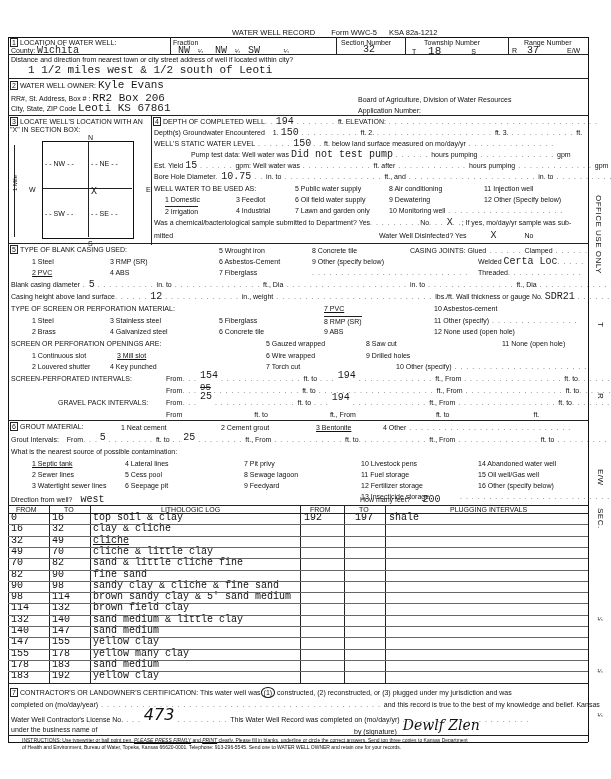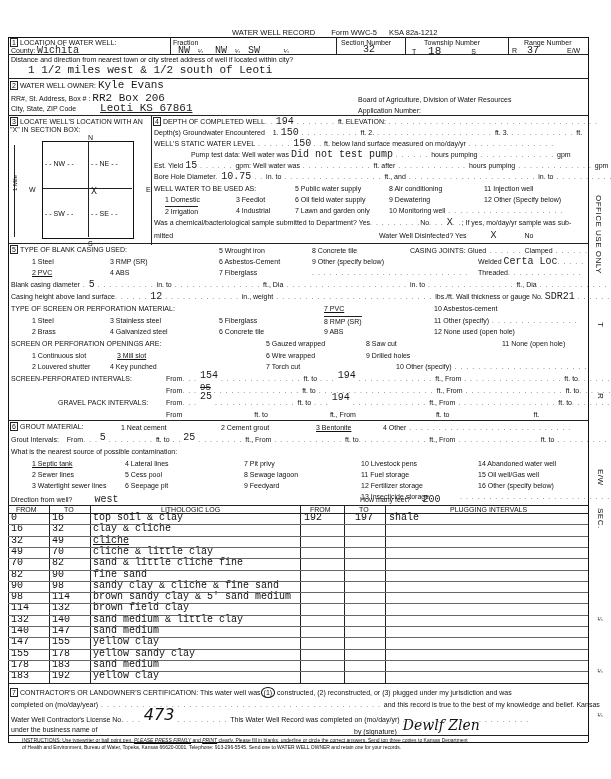"Leoti KS 67861" span.tw { margin-left: 22px -> none; text-decoration: underline -> none }
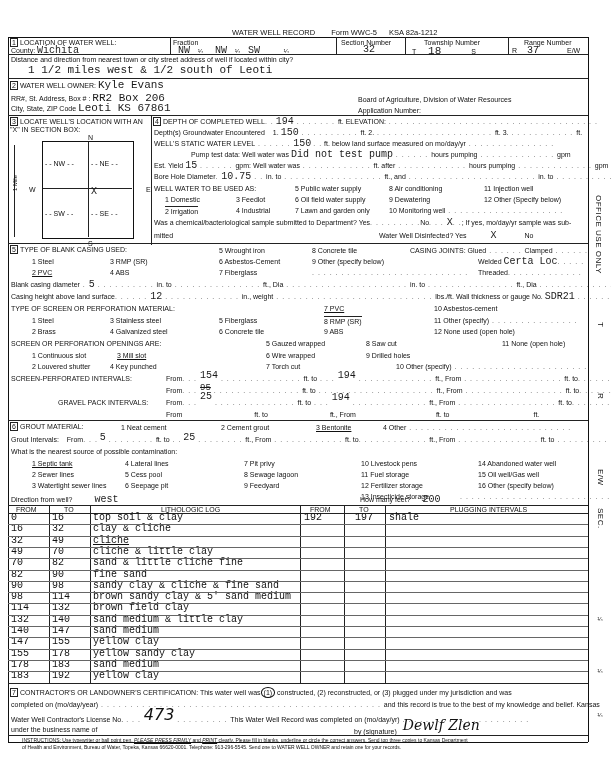"west" span.tw { margin-left: 20px -> 6px }
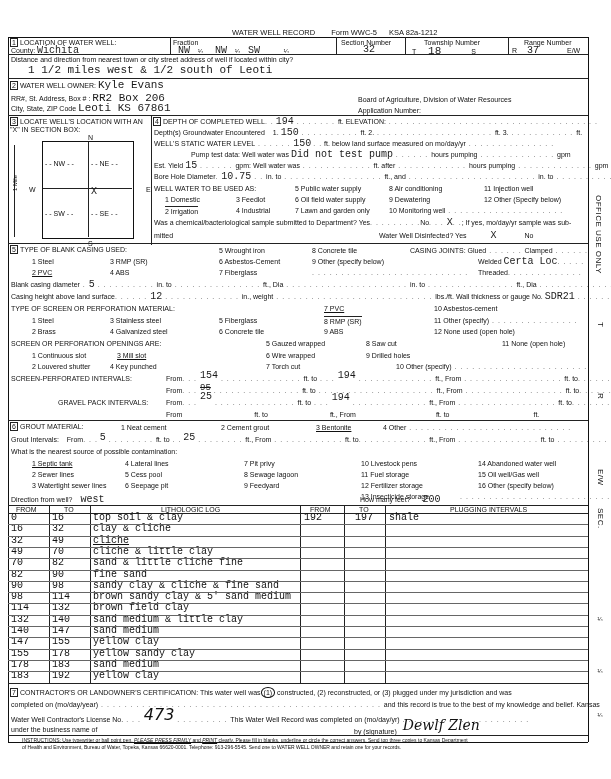"yellow sandy clay" div.abs { text: sandy -> many }
